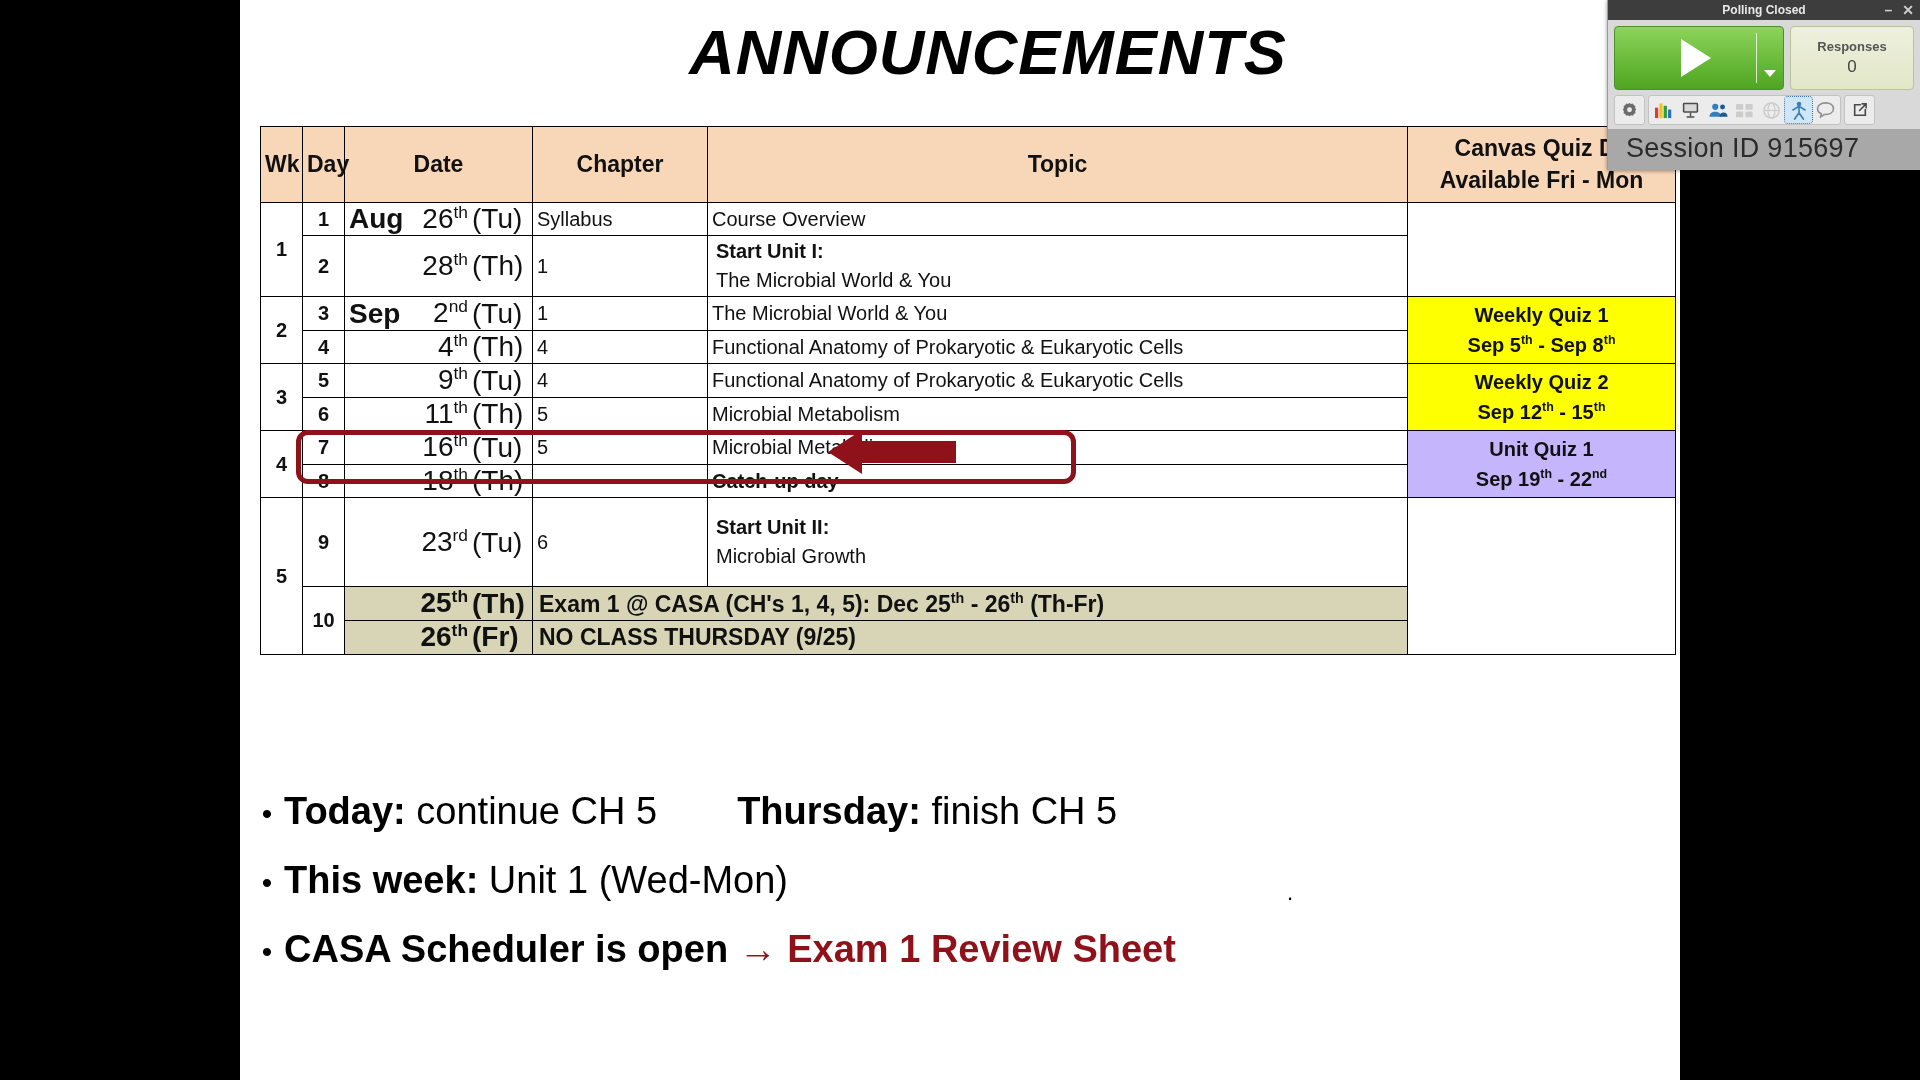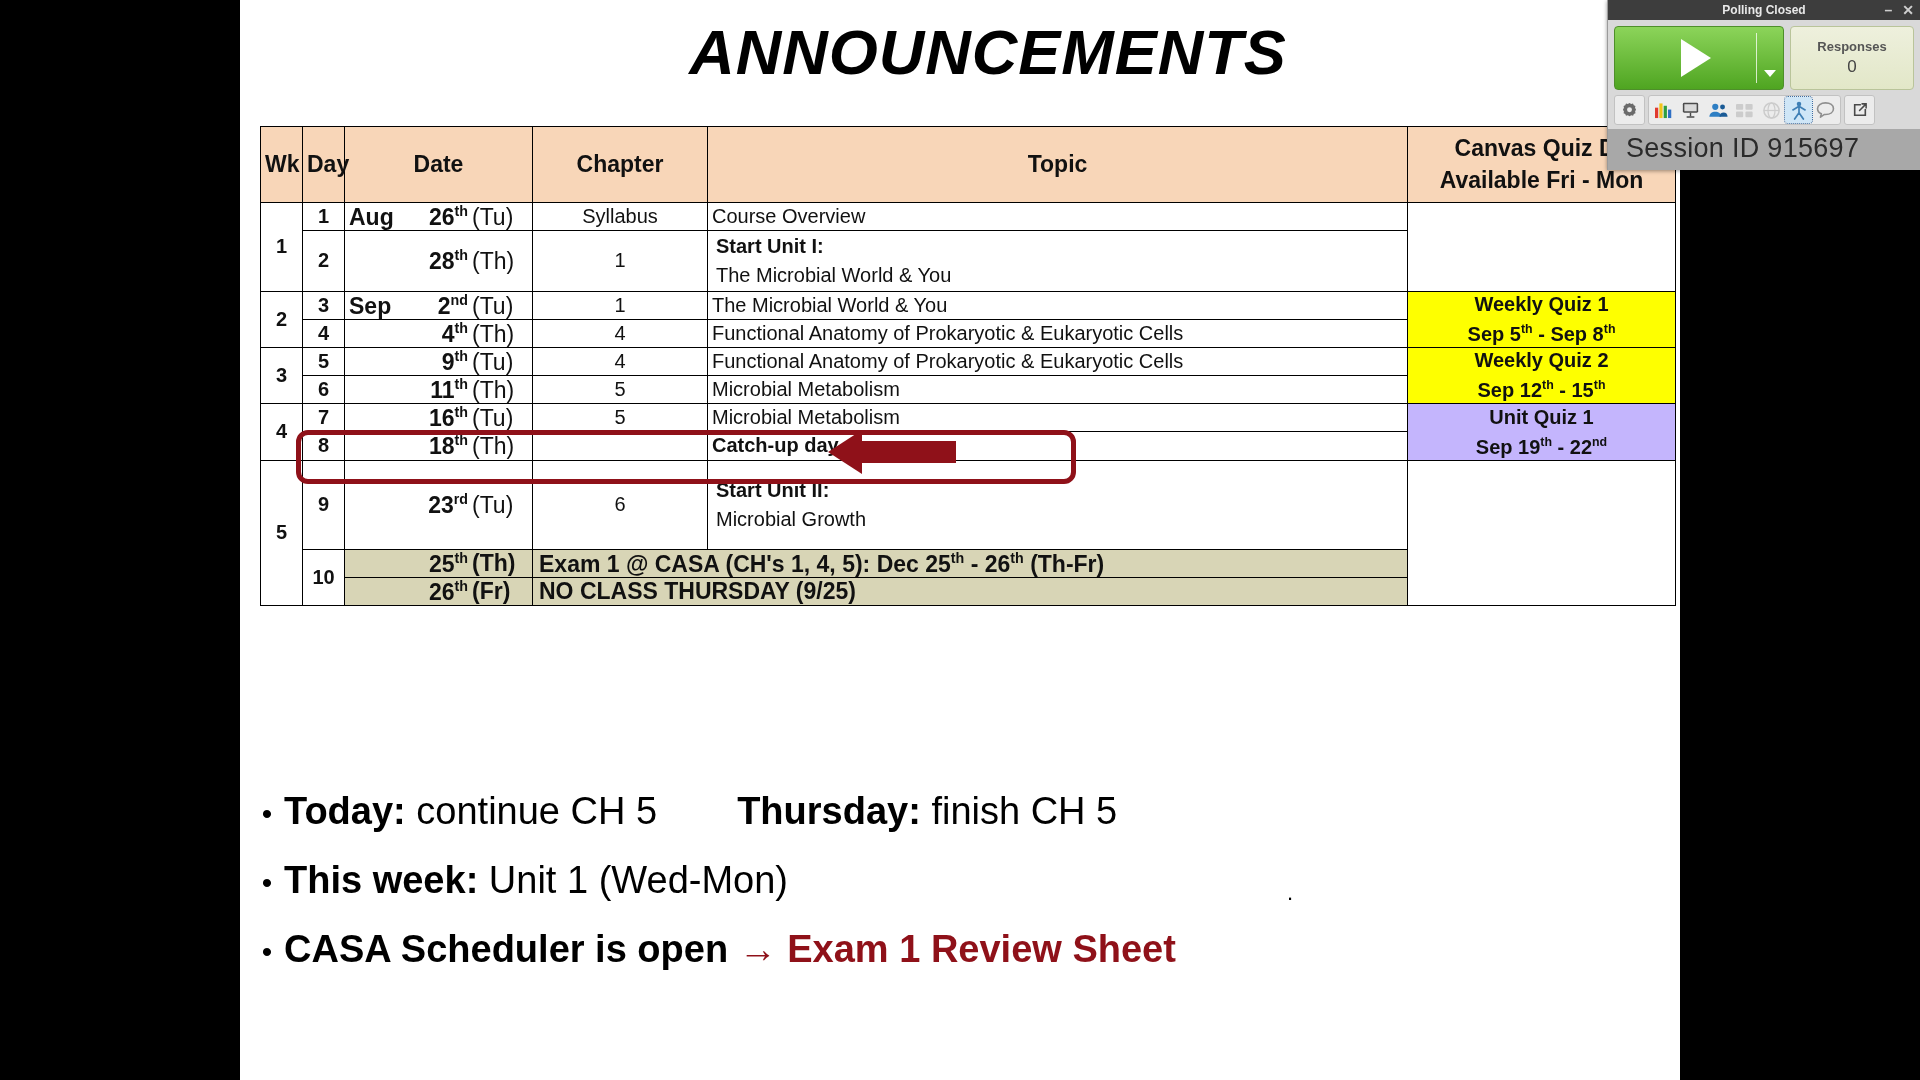"Aug" .date-cell { font-size: 23px -> 28px }
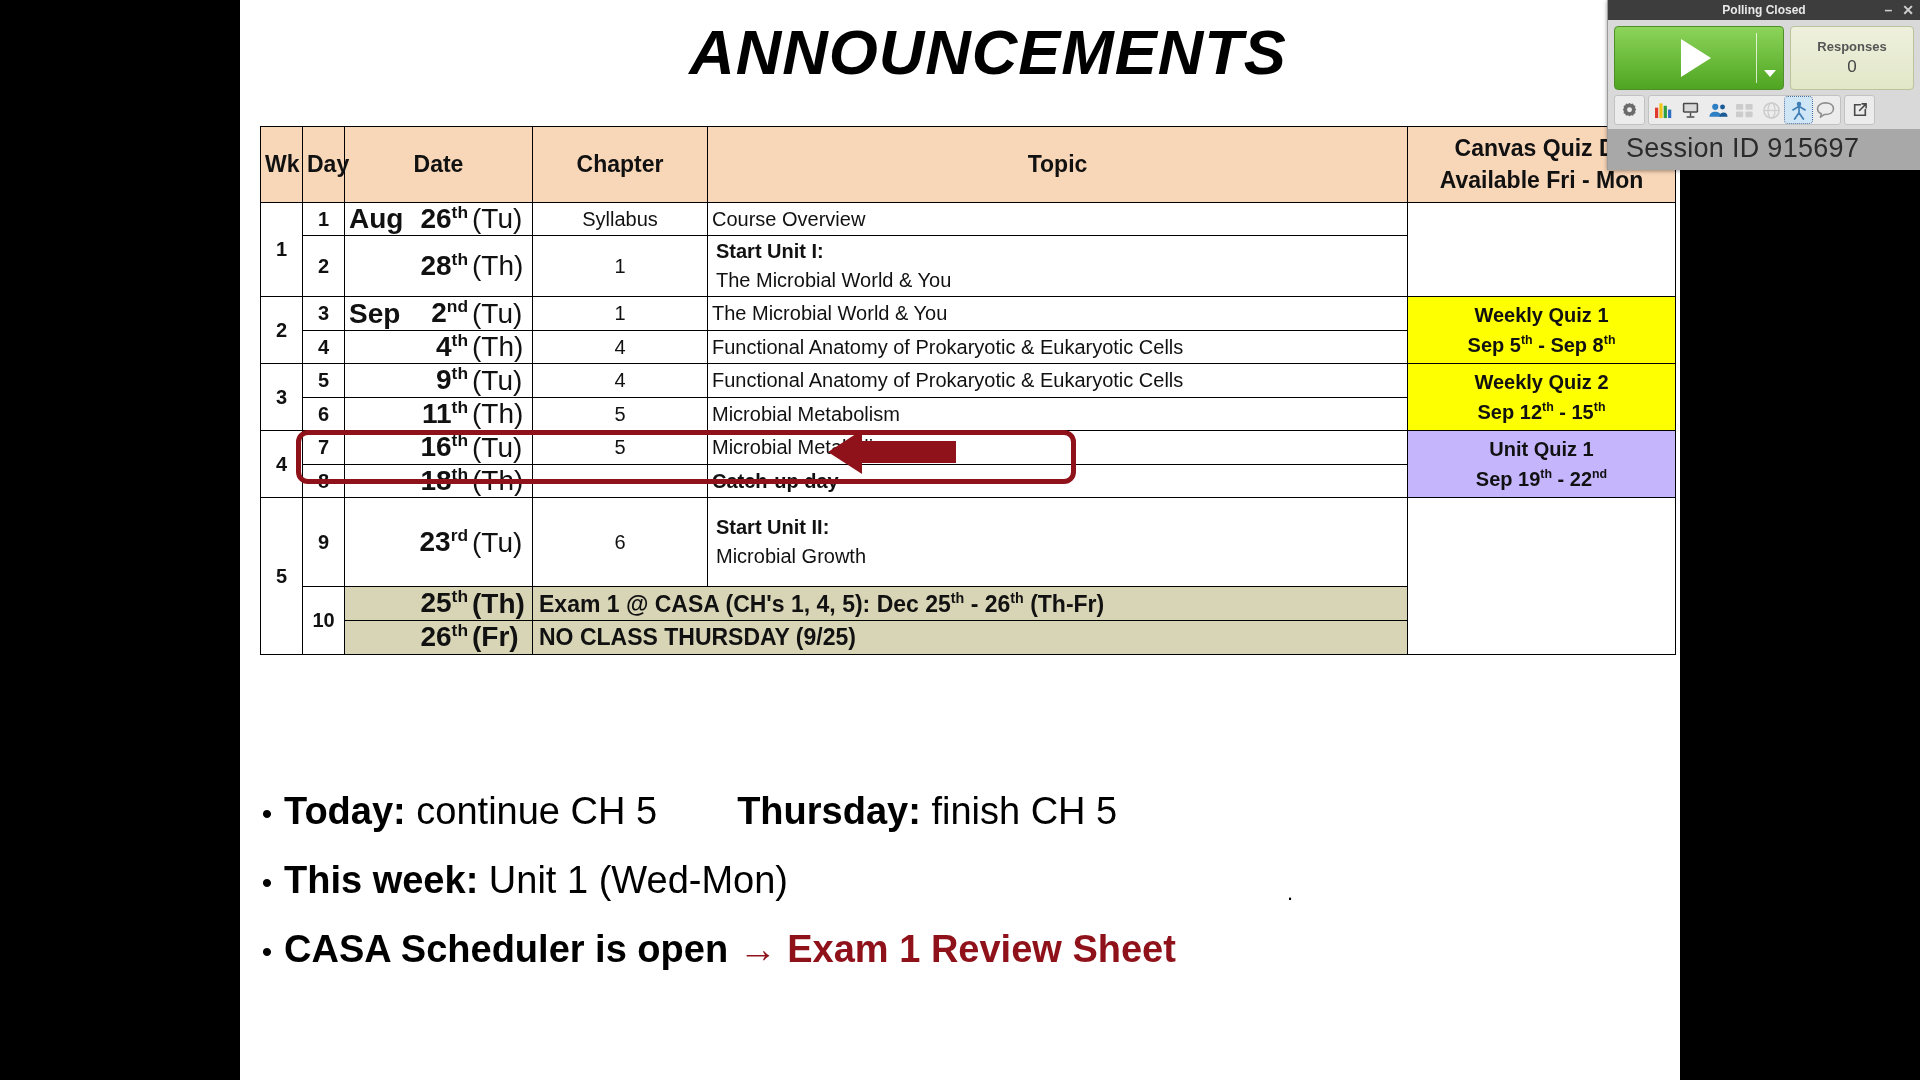"26th" .date-num { font-weight: bold -> none }
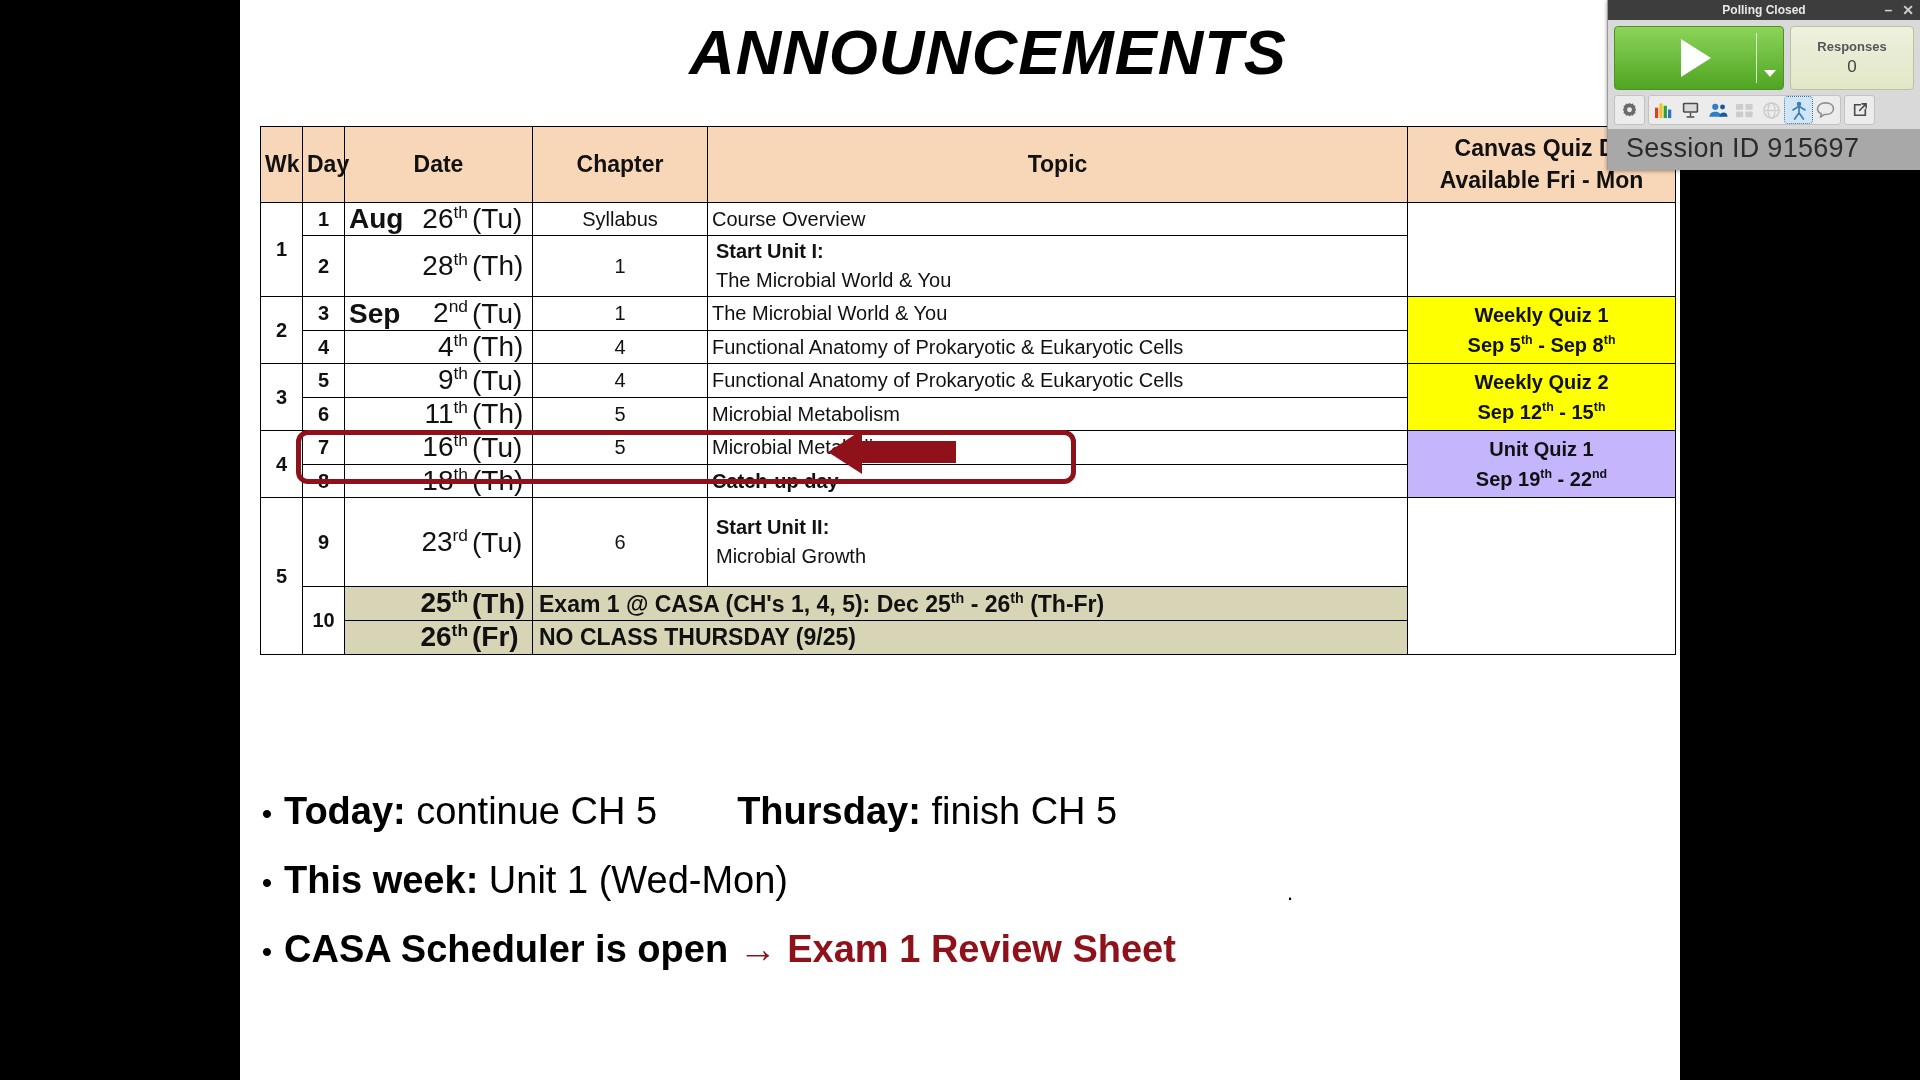"Syllabus" .c-ch { text-align: center -> none }
